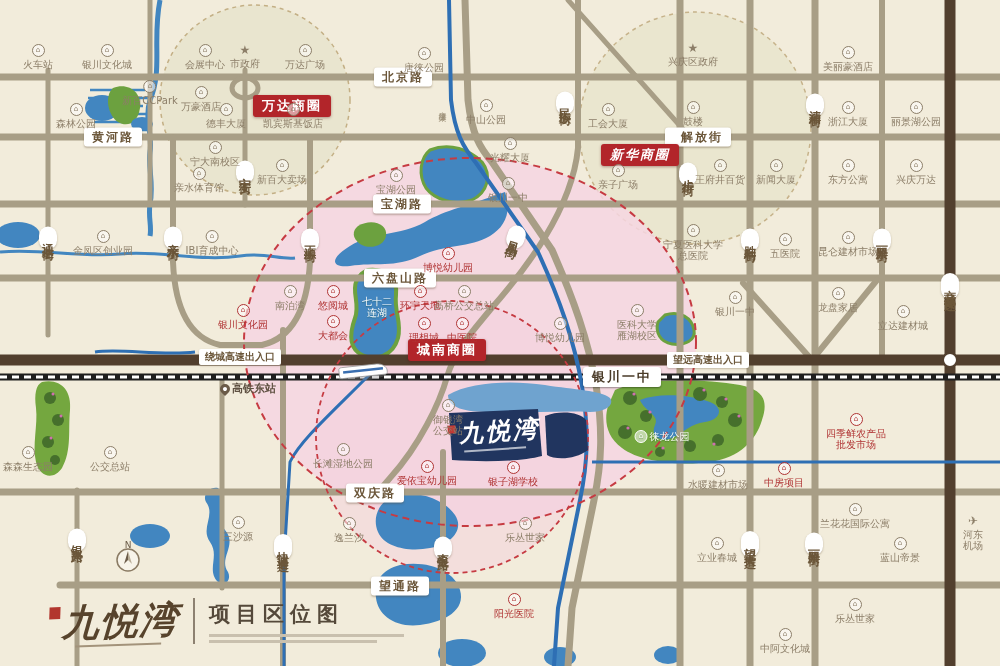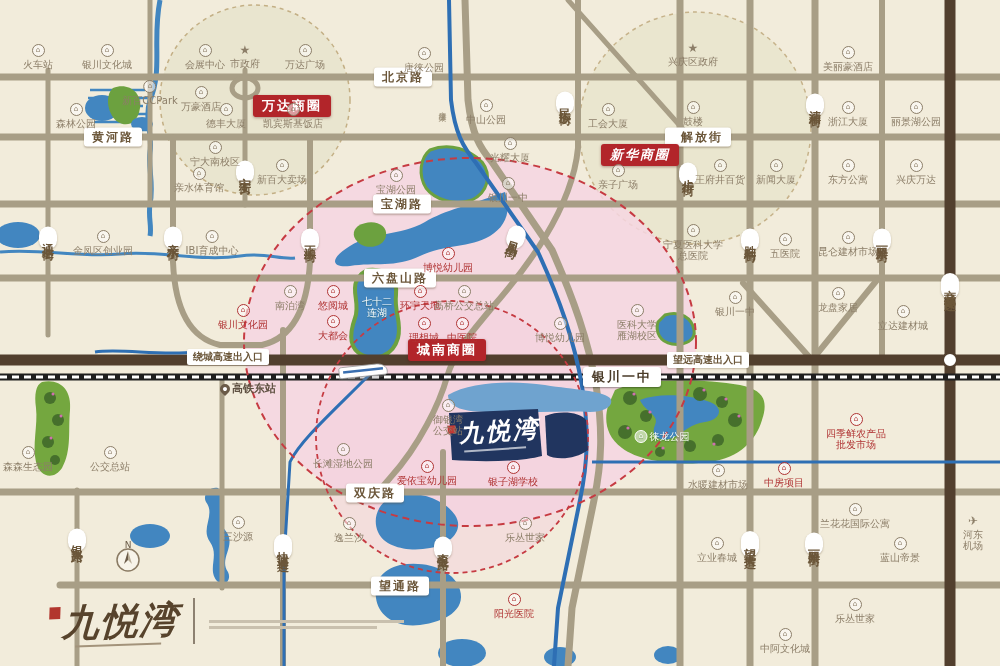"绕城高速出入口" div.ent { left: 228px -> 240px }
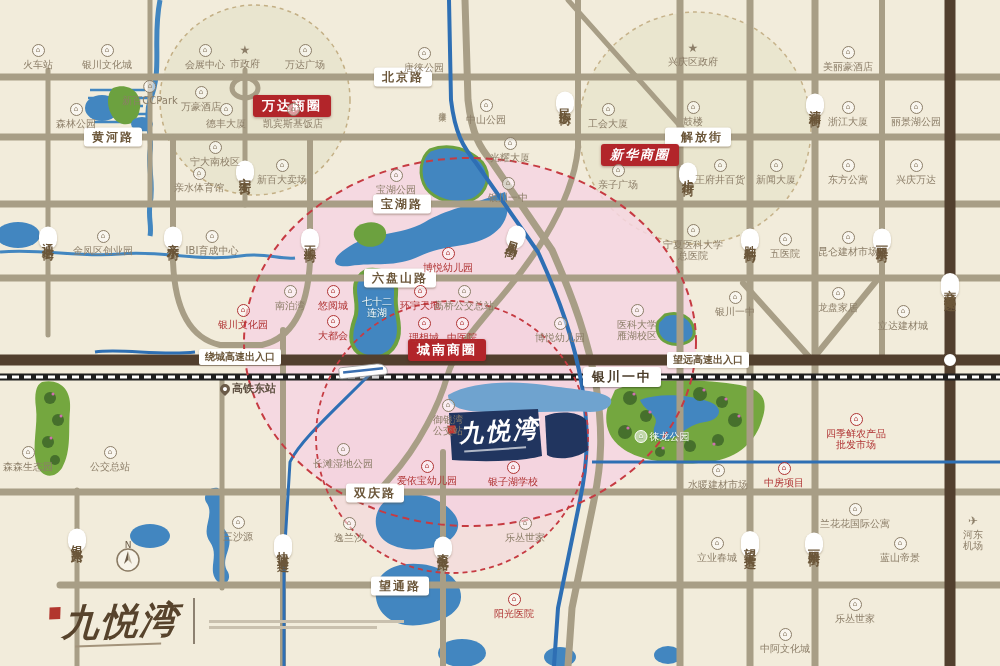"项目区位图" div.title { html: none -> <div>项目区位图</div> }
